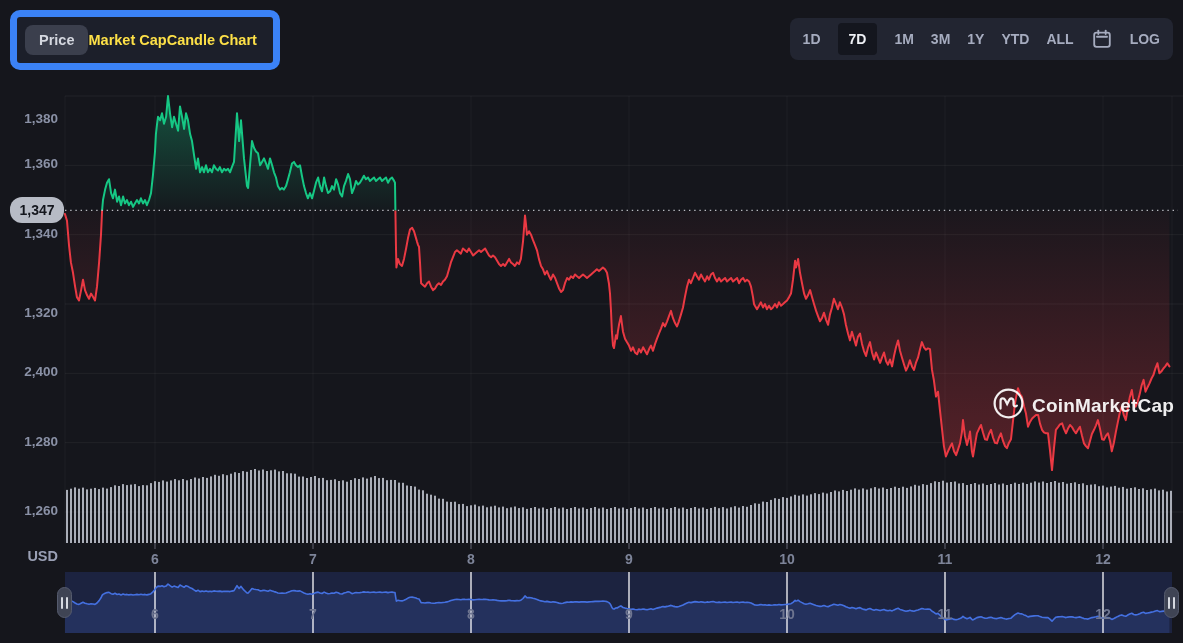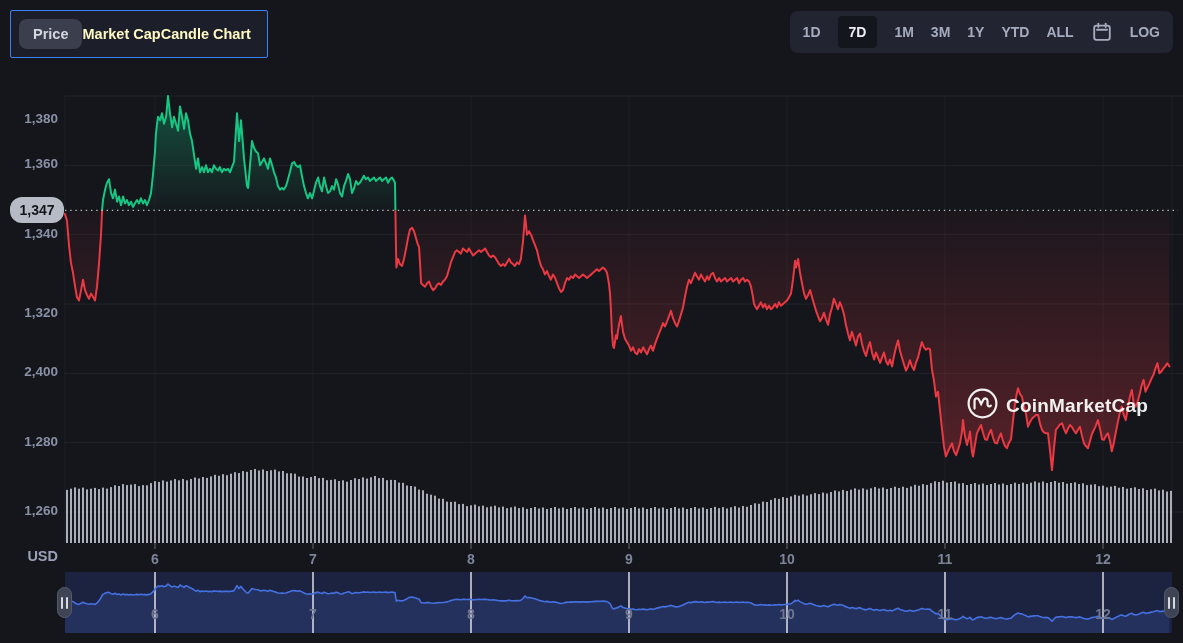"Price" #toolbarLeft { border: 1px solid #3b82f6 -> 7px solid #3b82f6; border-radius: 2px -> 10px }
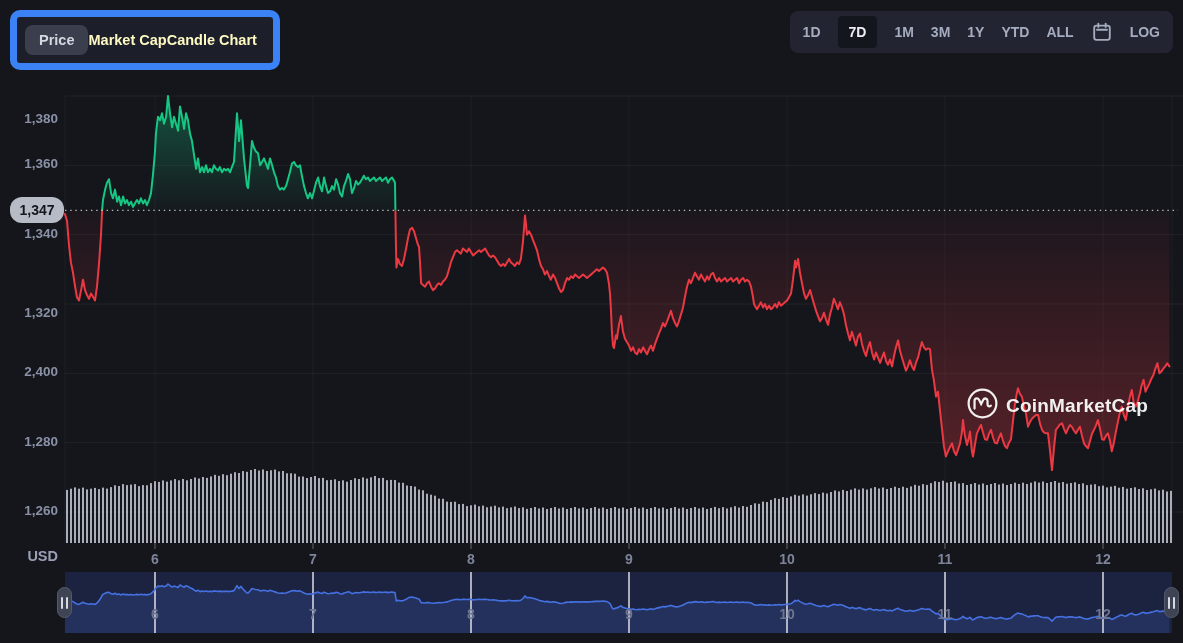"Market Cap" #toolbarLeft .toggle { color: #fef9c3 -> #fde047 }
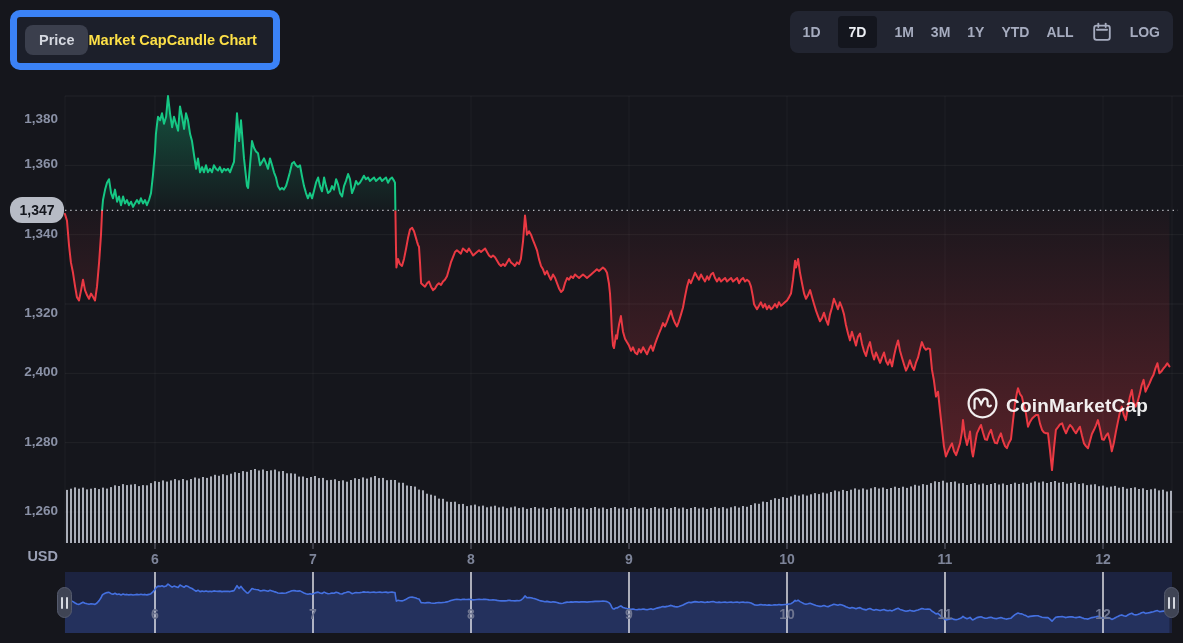"1D" #toolbarRight { top: 11px -> 18px }
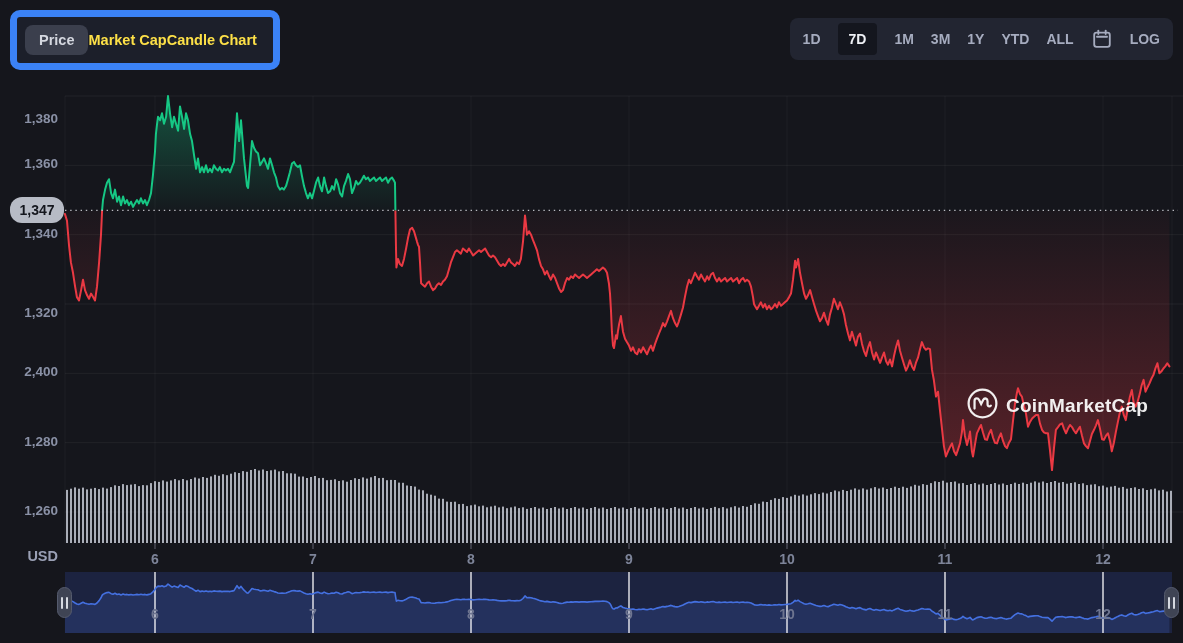"CoinMarketCap" #watermark { left: 966px -> 992px }
